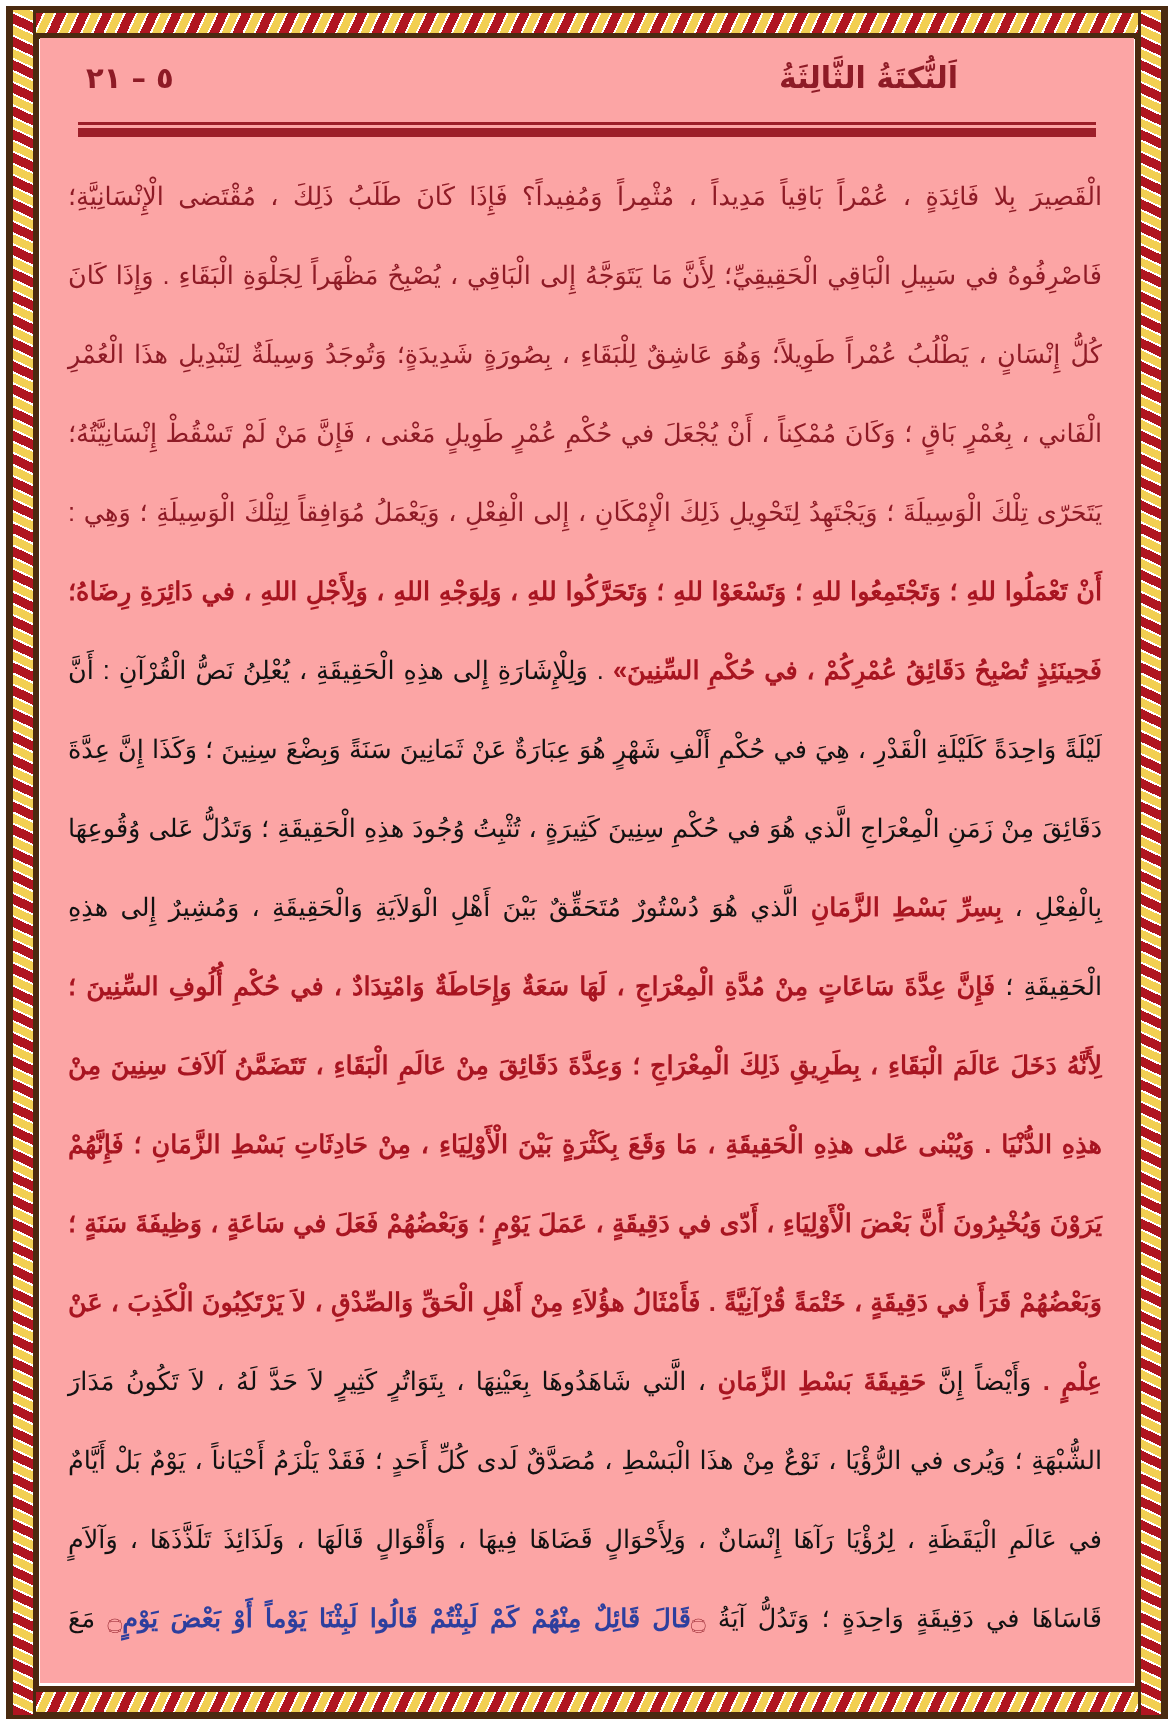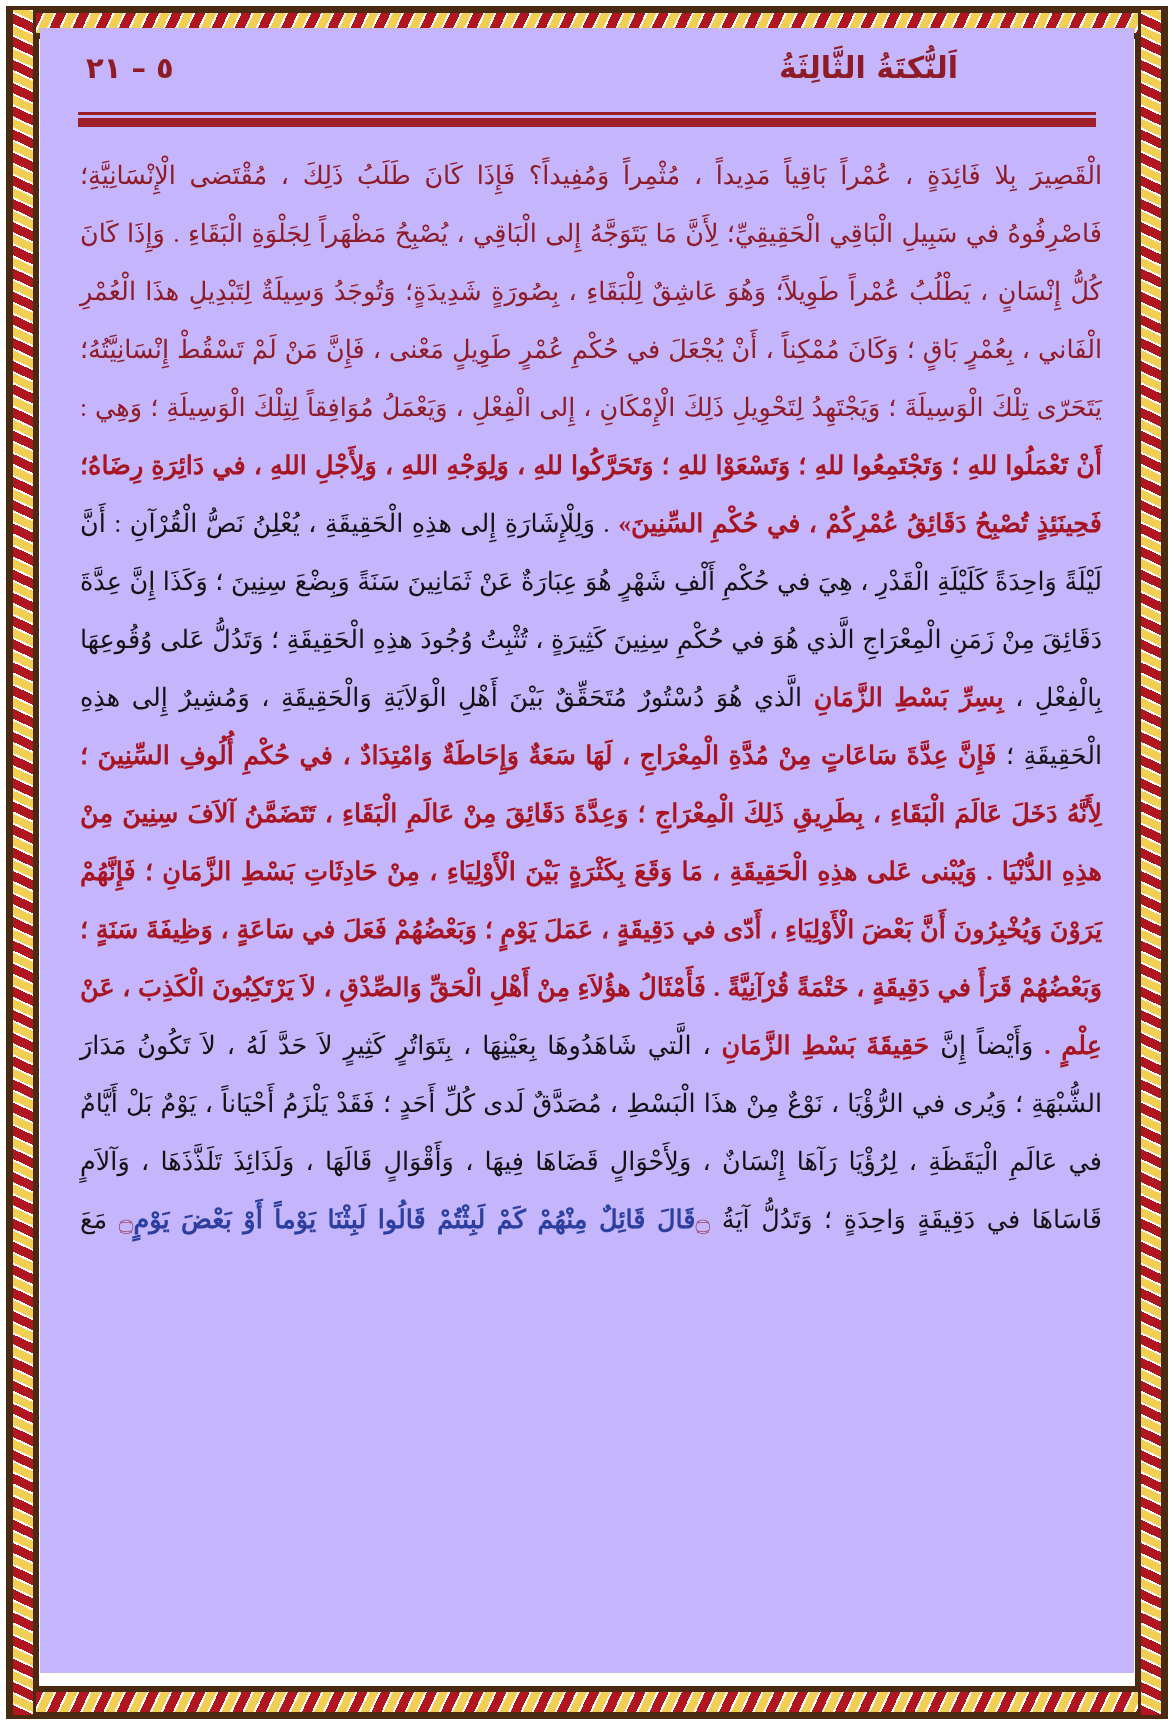"٥ – ٢١" .content { background: #c4b5fd -> #fca5a5; top: 28px -> 38px }
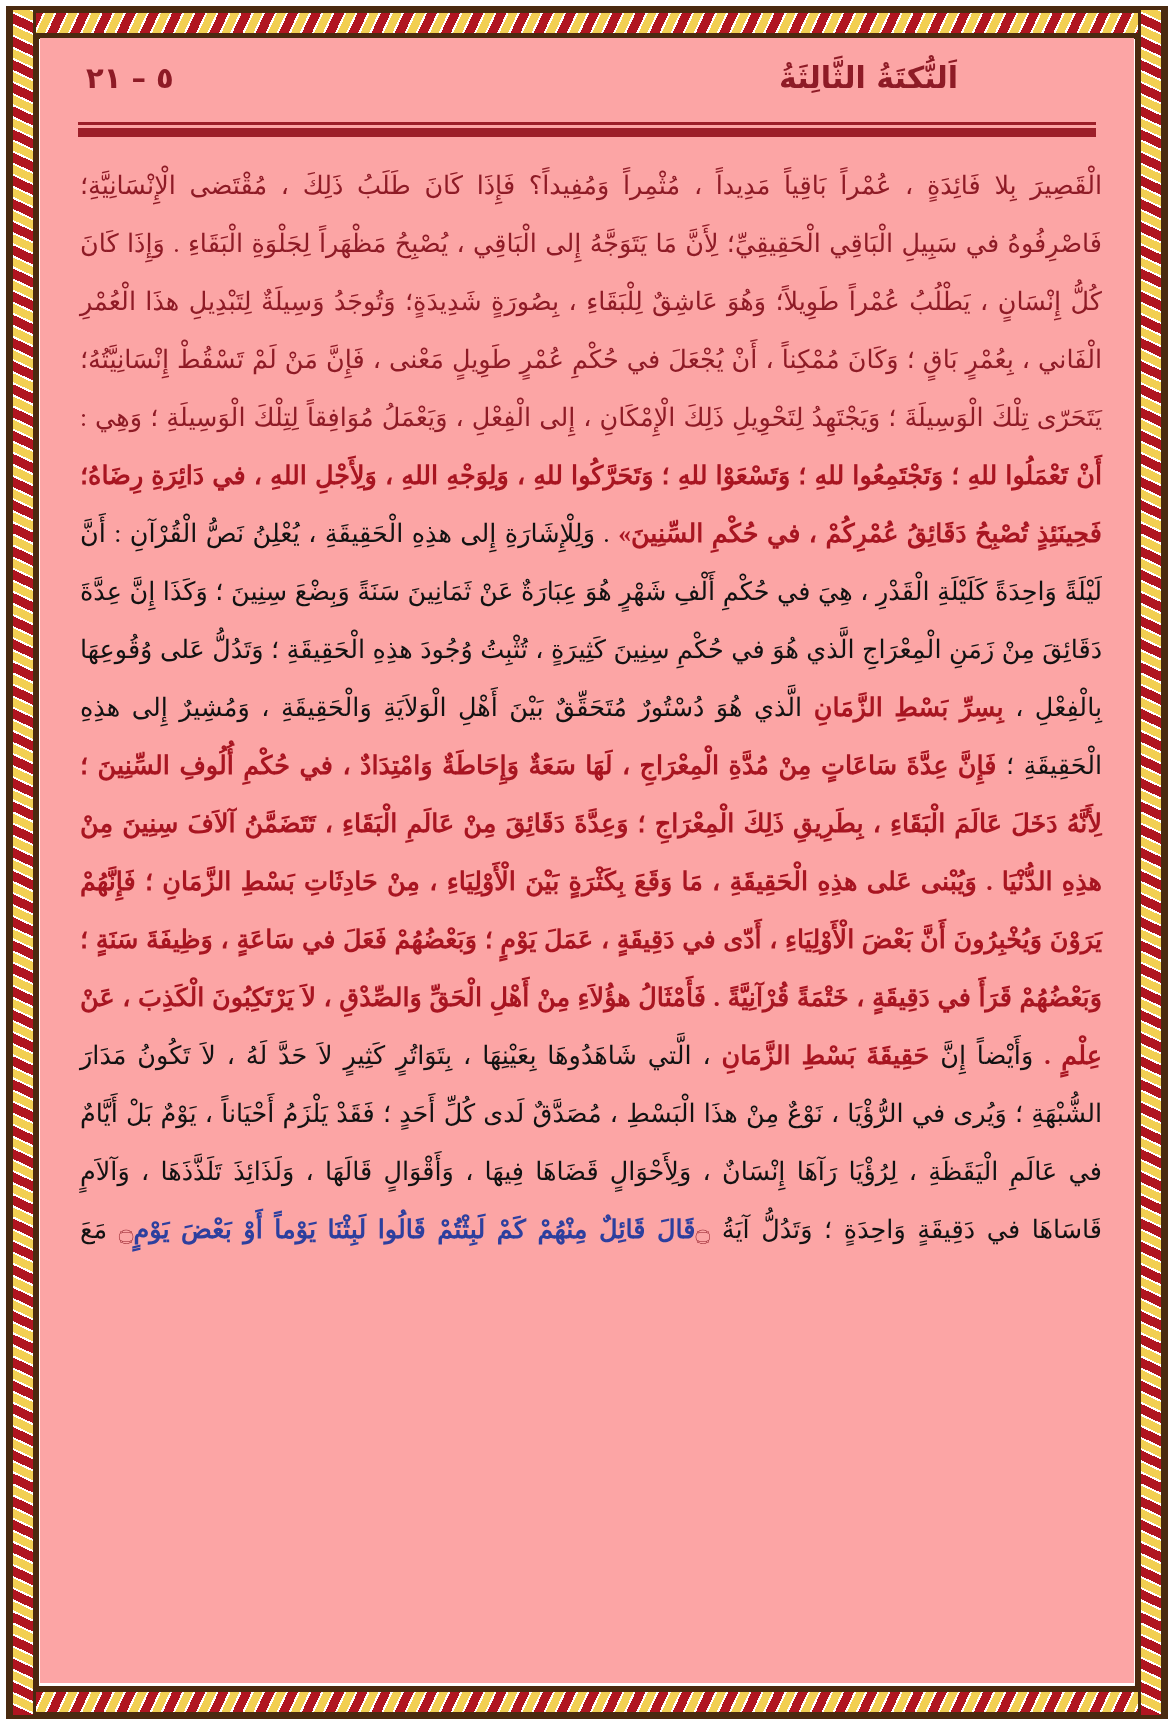"الْقَصِيرَ بِلا فَائِدَةٍ ، عُمْراً" .body-text { font-family: Liberation Serif, serif -> Liberation Sans, sans-serif; line-height: 58px -> 79px; margin: 20px 8px 0 16px -> 20px 8px 0 4px }
